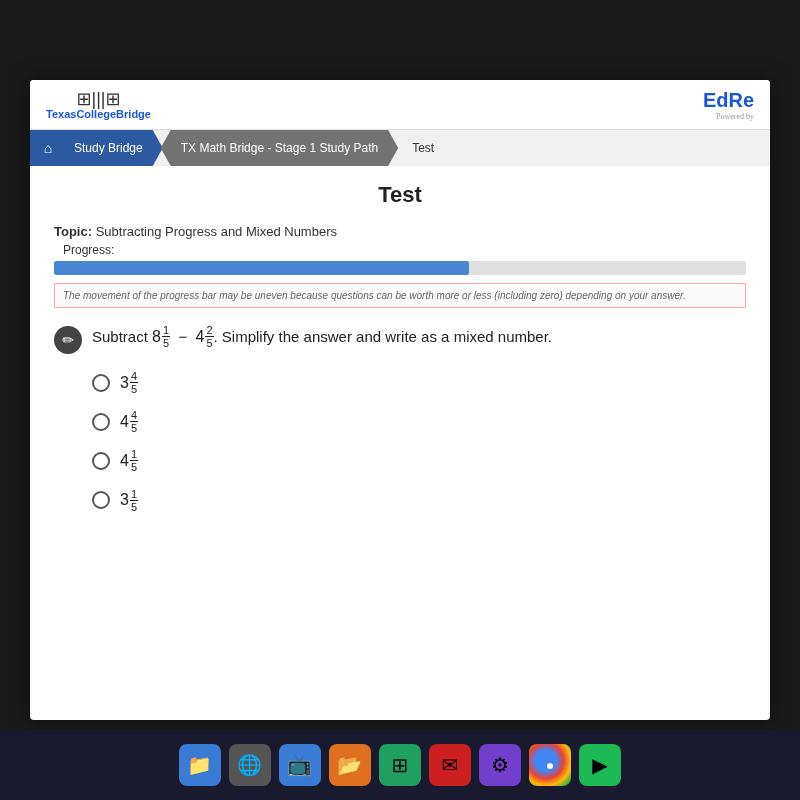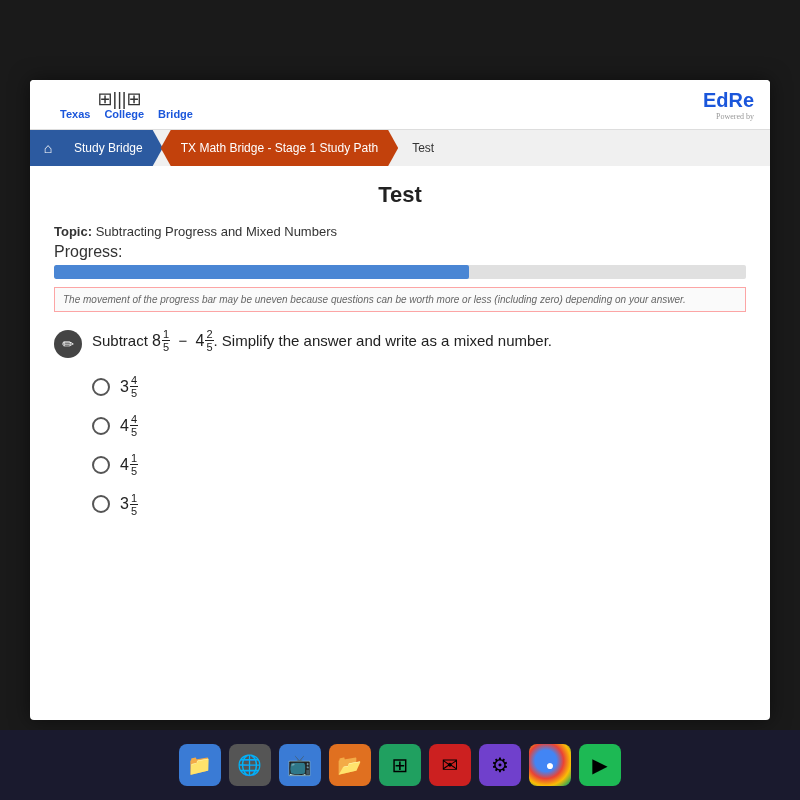"Texas" .logo-text span { margin-left: 14px -> none }
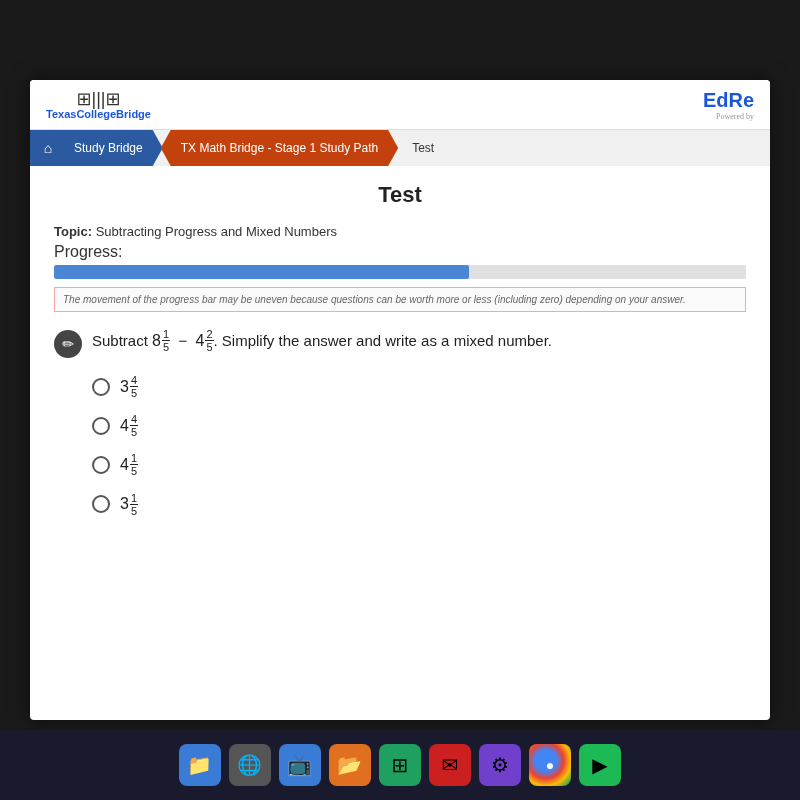"TX Math Bridge - Stage" .breadcrumb-item.tx-math { background: #c2410c -> #737373 }
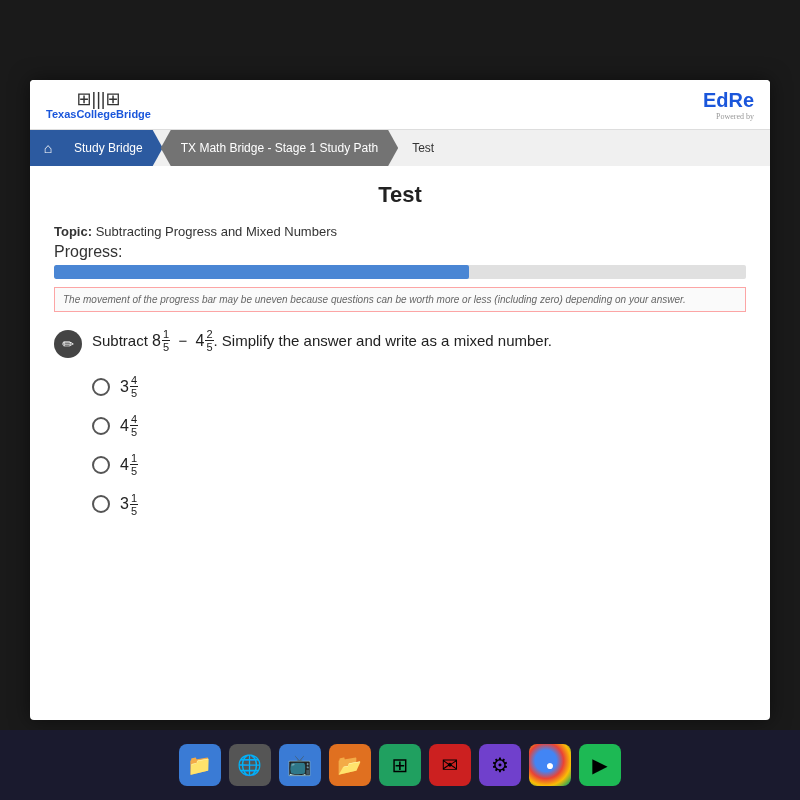"Progress:" .progress-label { font-size: 16px -> 12px; margin-left: none -> 9px }
